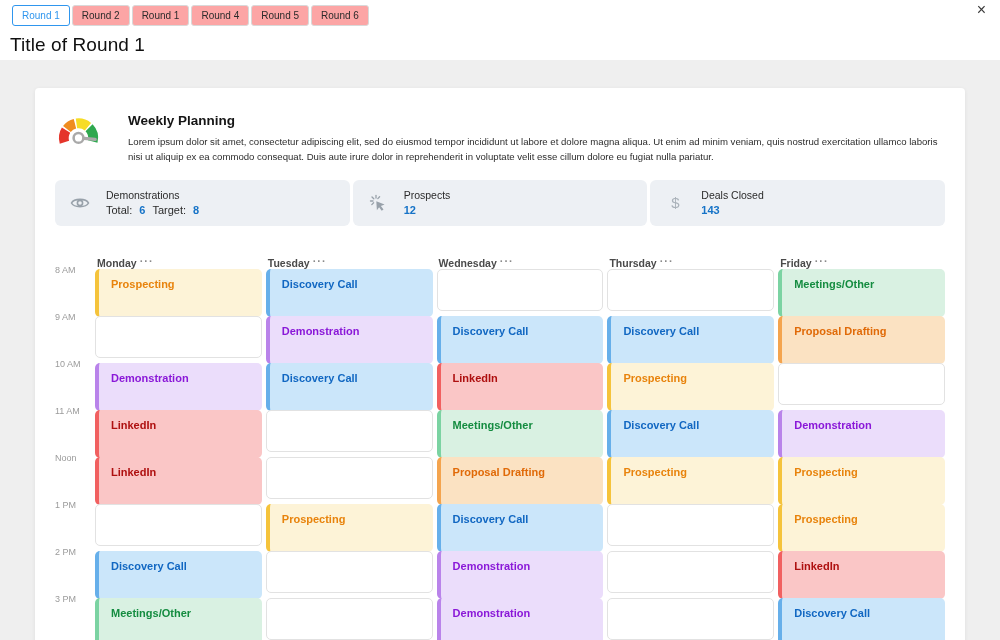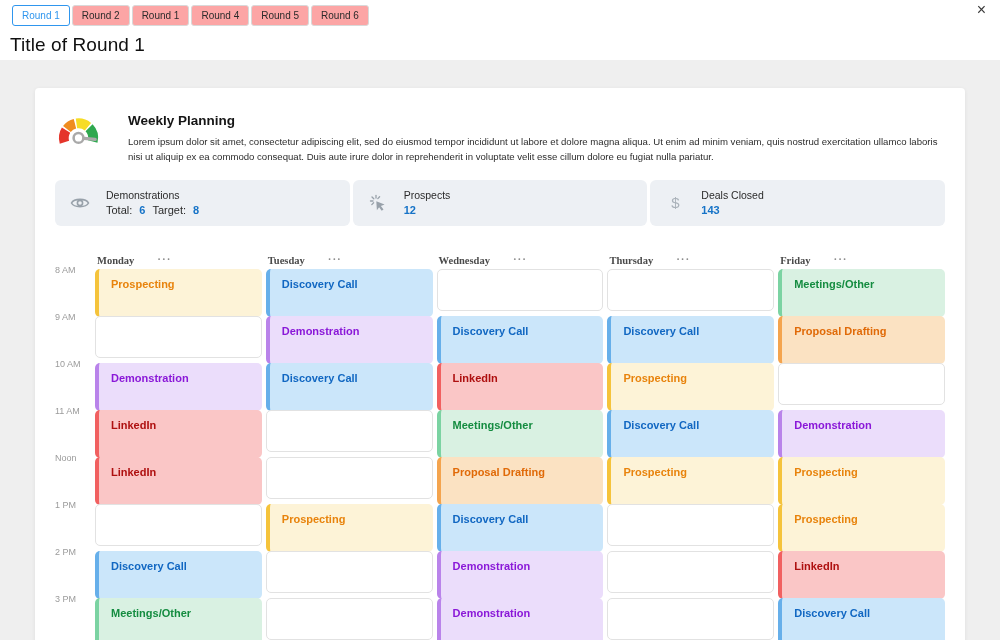"Monday" .day-header { align-items: center -> flex-end; font-family: Liberation Serif, serif -> none; gap: 23px -> 3px }
